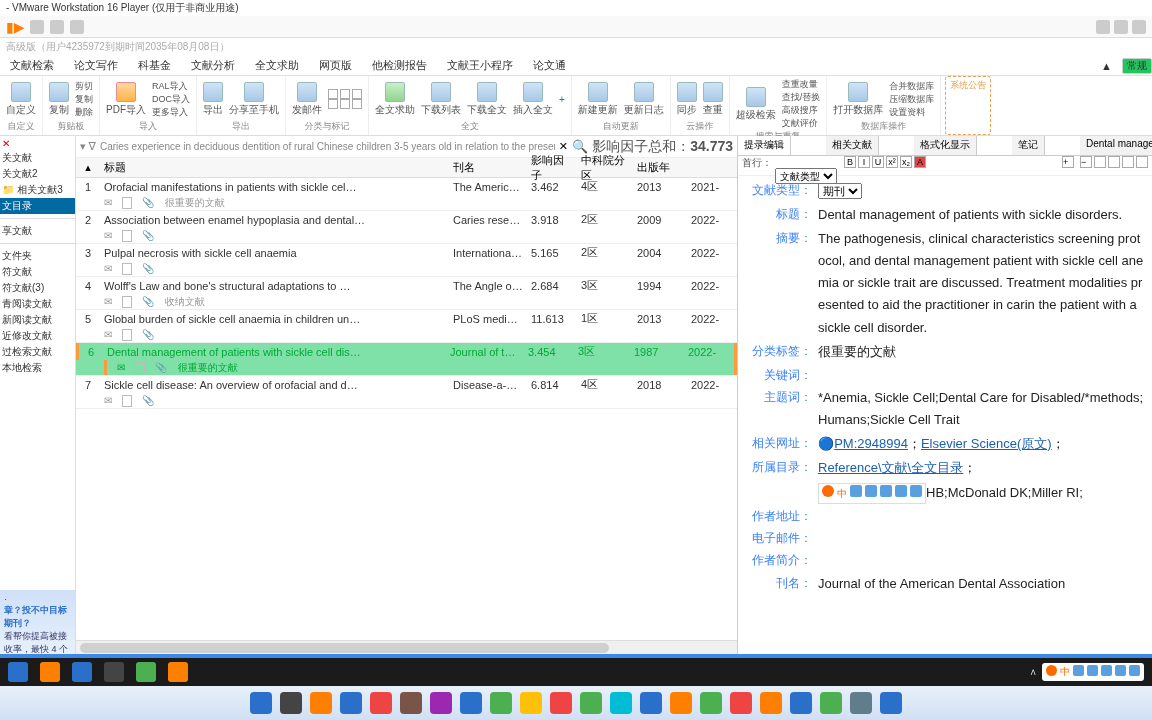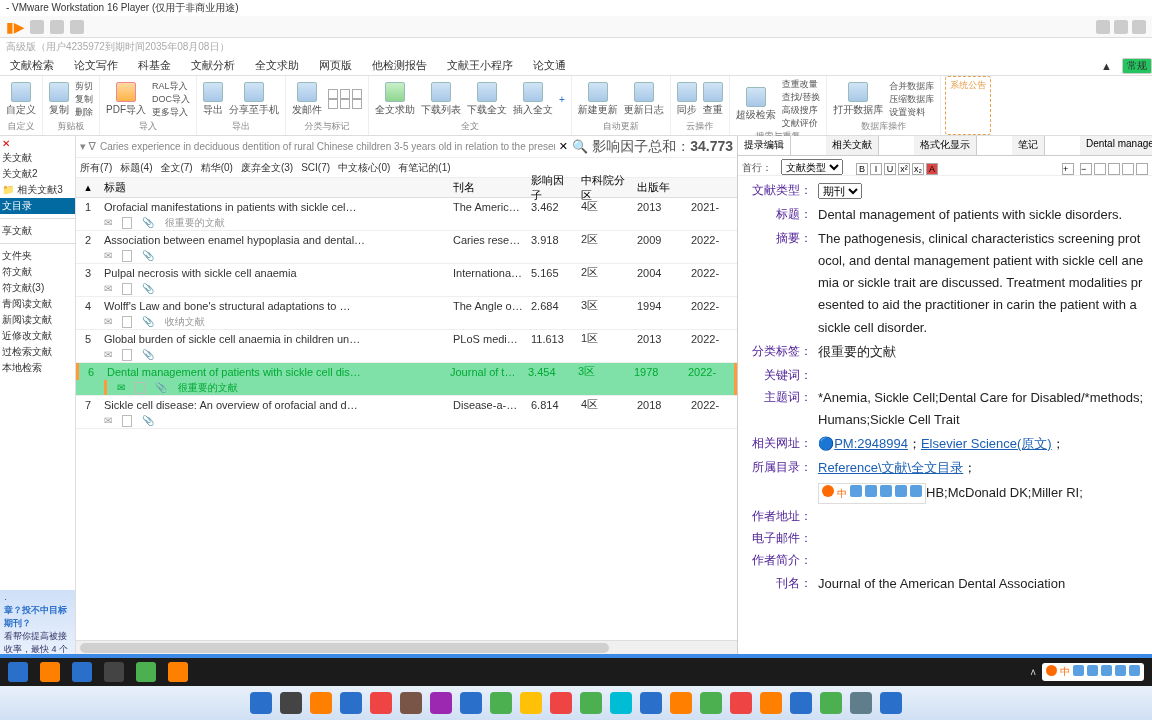"所有(7)" div.filterrow { html: <div> <span>所有(7)</span> <span>标题(4)</span> <span>全文(7)</span> <span>精华(0)</span> <span>废弃全文(3)</span> <span>SCI(7)</span> <span>中文核心(0)</span> <span>有笔记的(1)</span> </div> -> none }
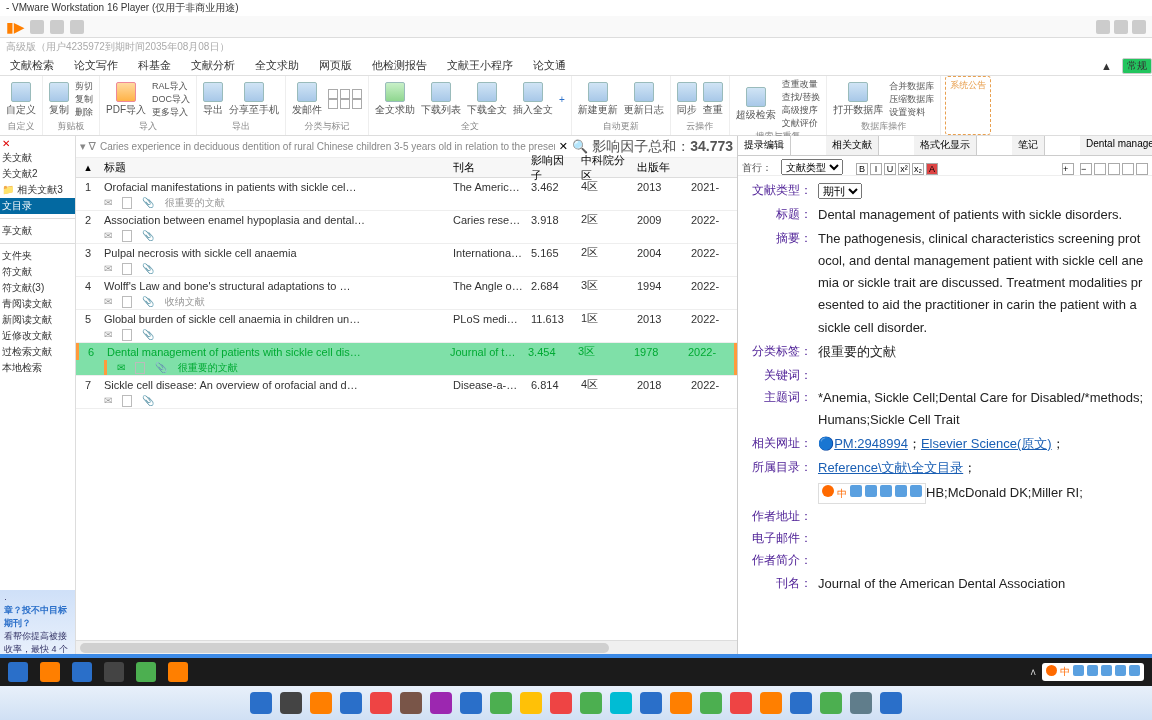"首行：" .rtoolbar { align-items: flex-end -> flex-start; gap: 9px -> 3px }
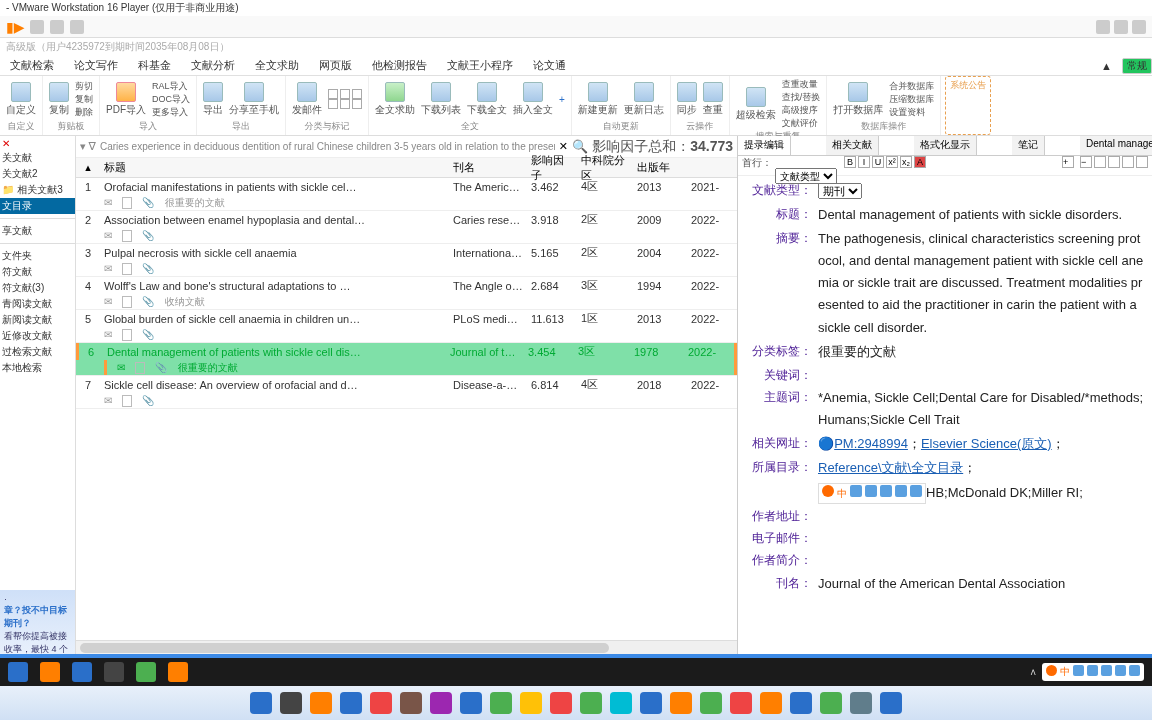"文献类型：" .rbody .k { color: #4c1d95 -> #3b82f6 }
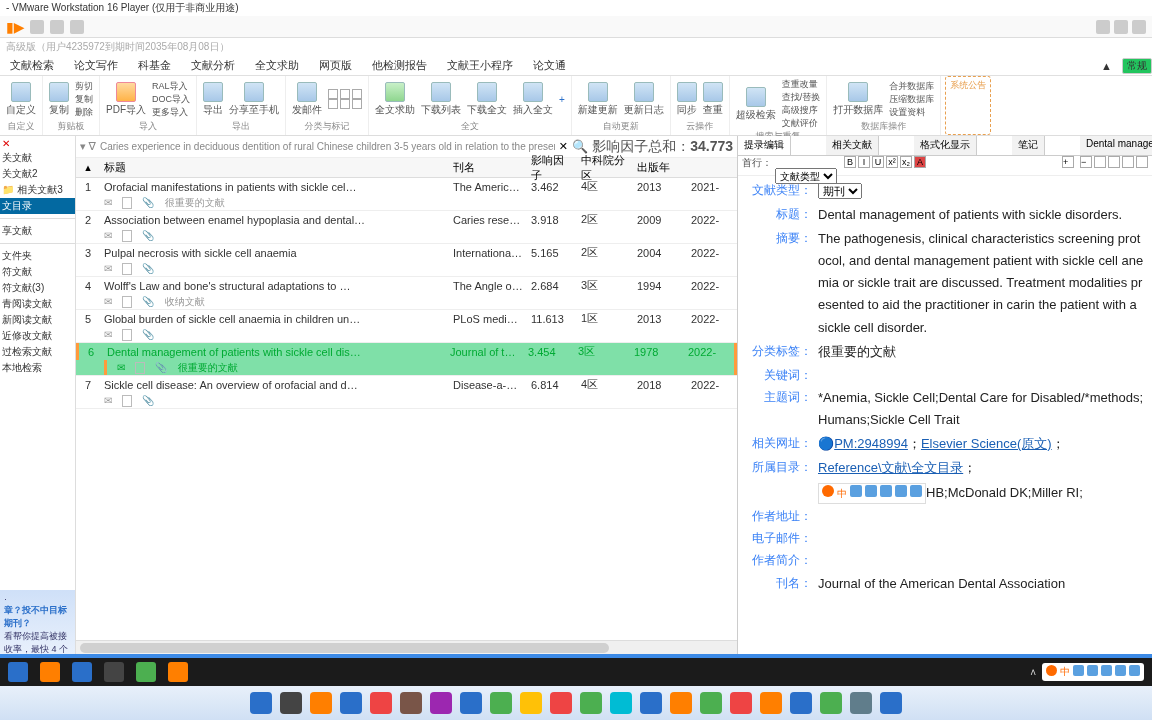"1978" div.cell { text: 1978 -> 1987 }
